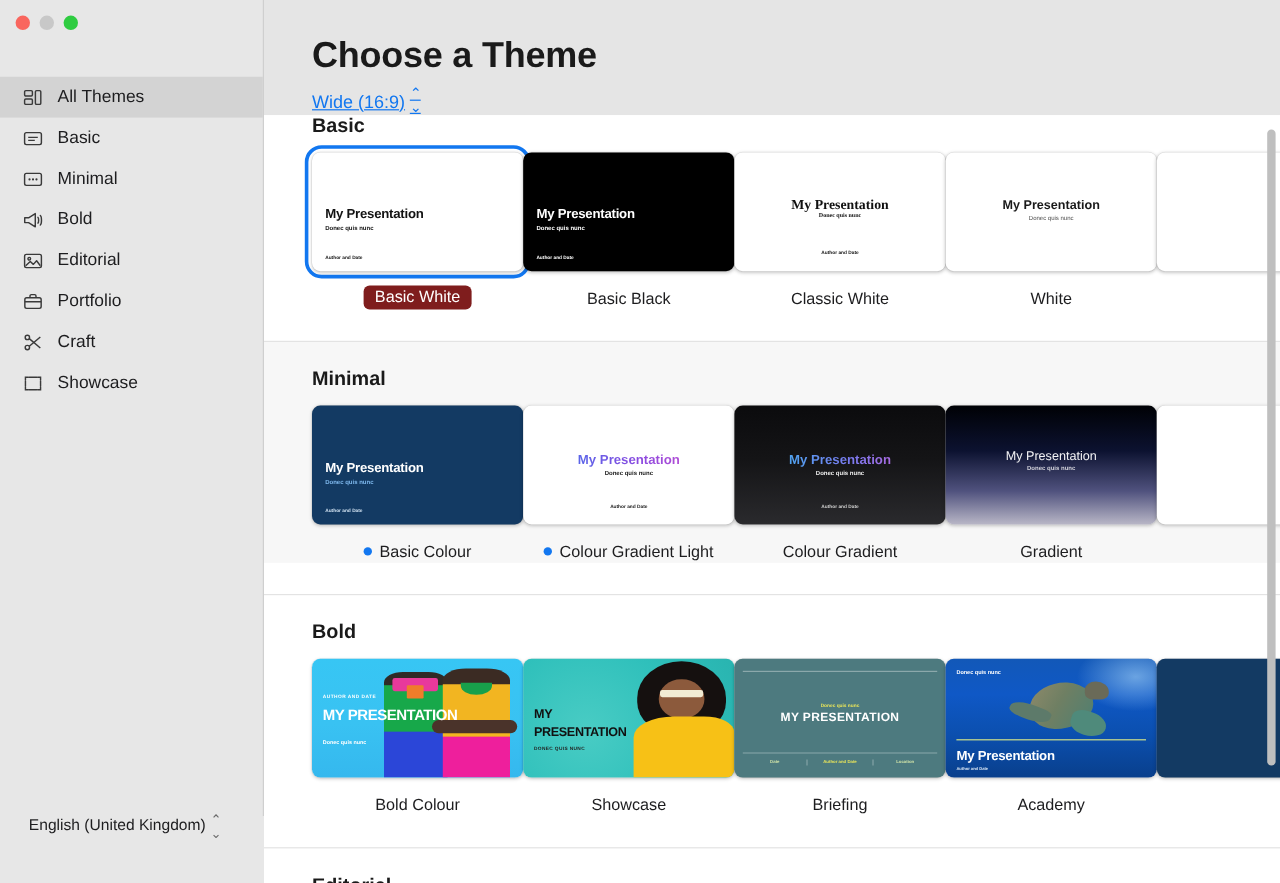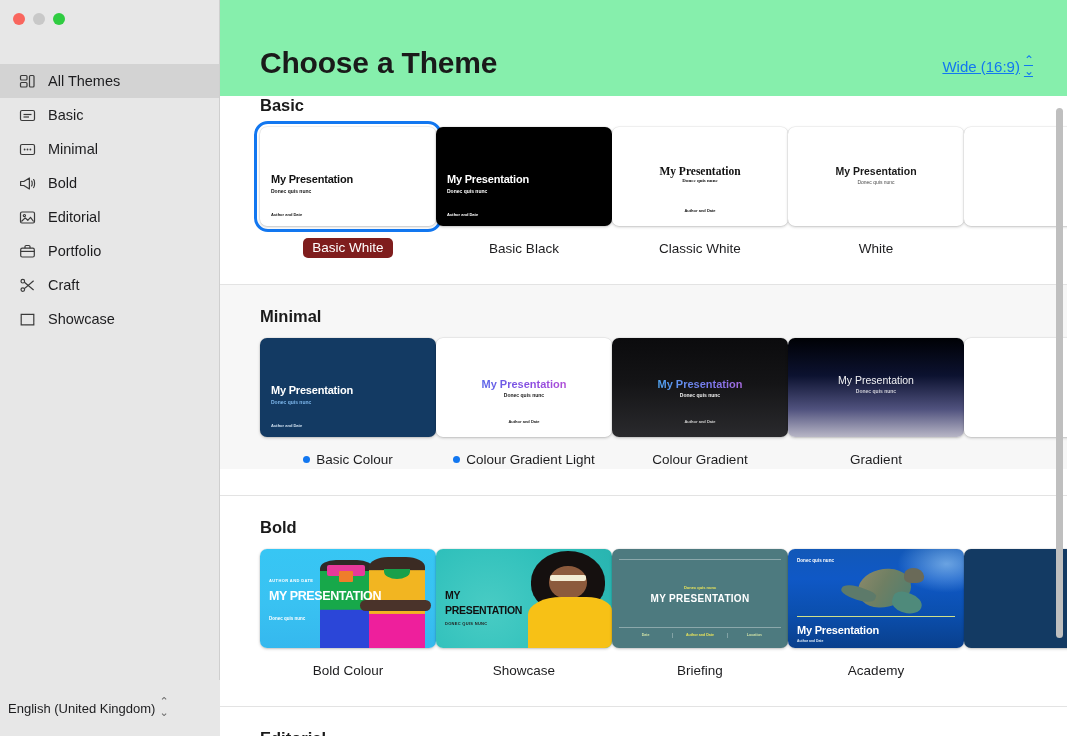"Choose a Theme" #header { align-items: center -> flex-start; background: #86efac -> #e5e5e5; flex-direction: none -> column }
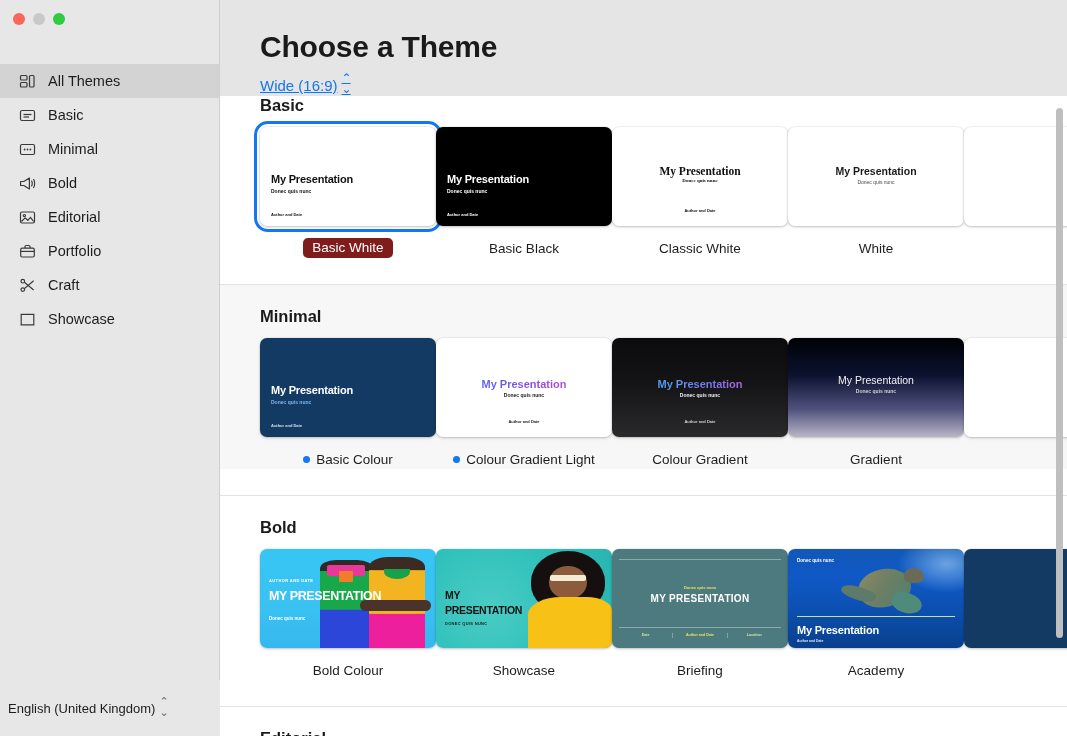"English (United Kingdom)" #lang { align-items: center -> none; padding-left: 8px -> 24px }
